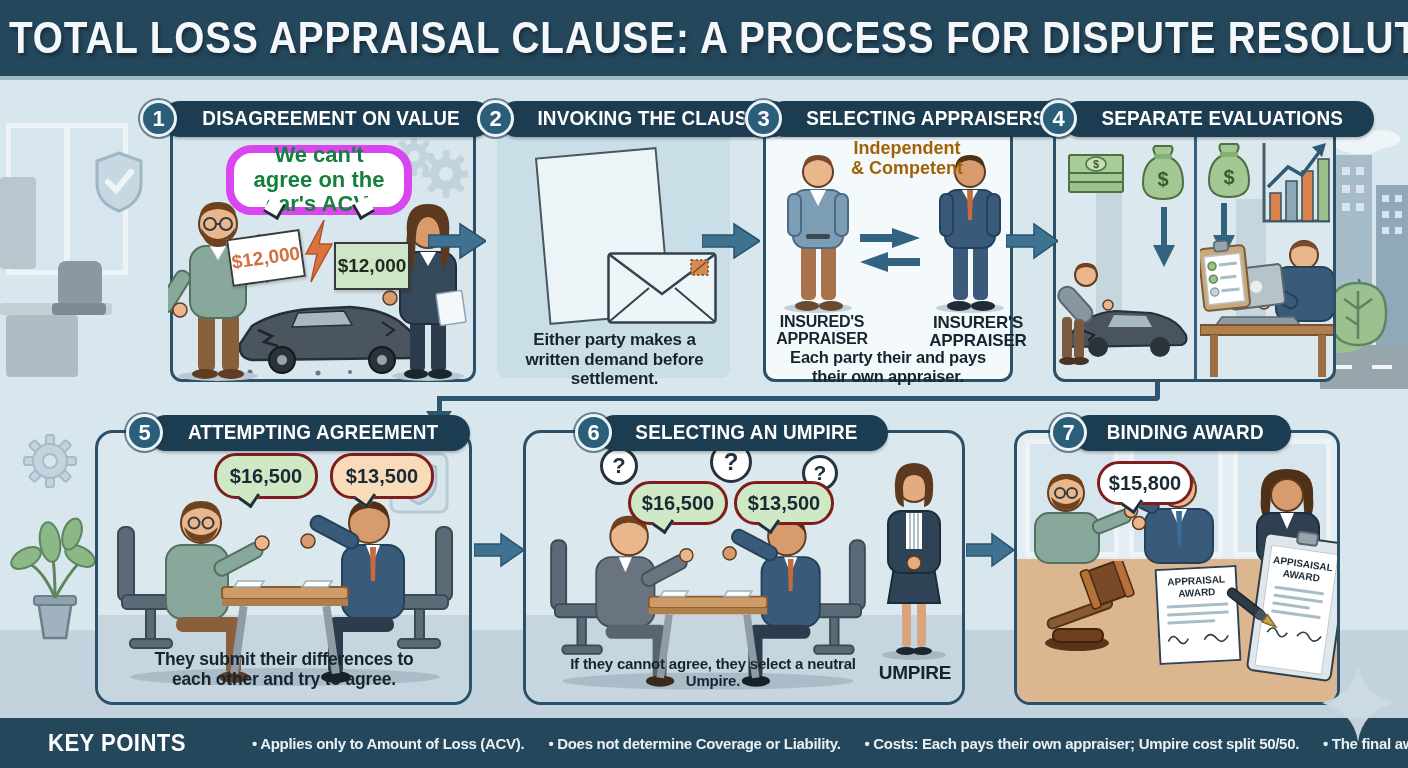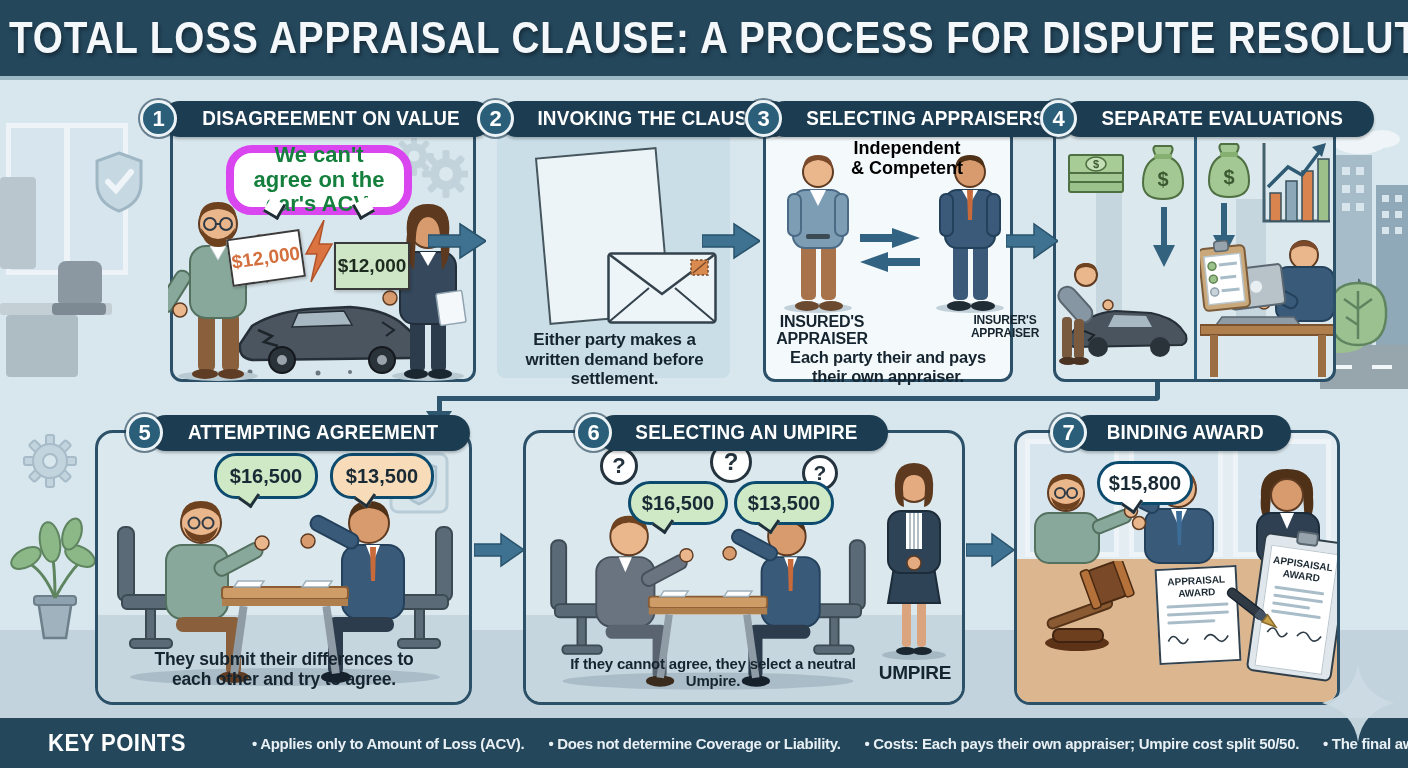"Independent" div.abs { color: #000000 -> #a16207 }
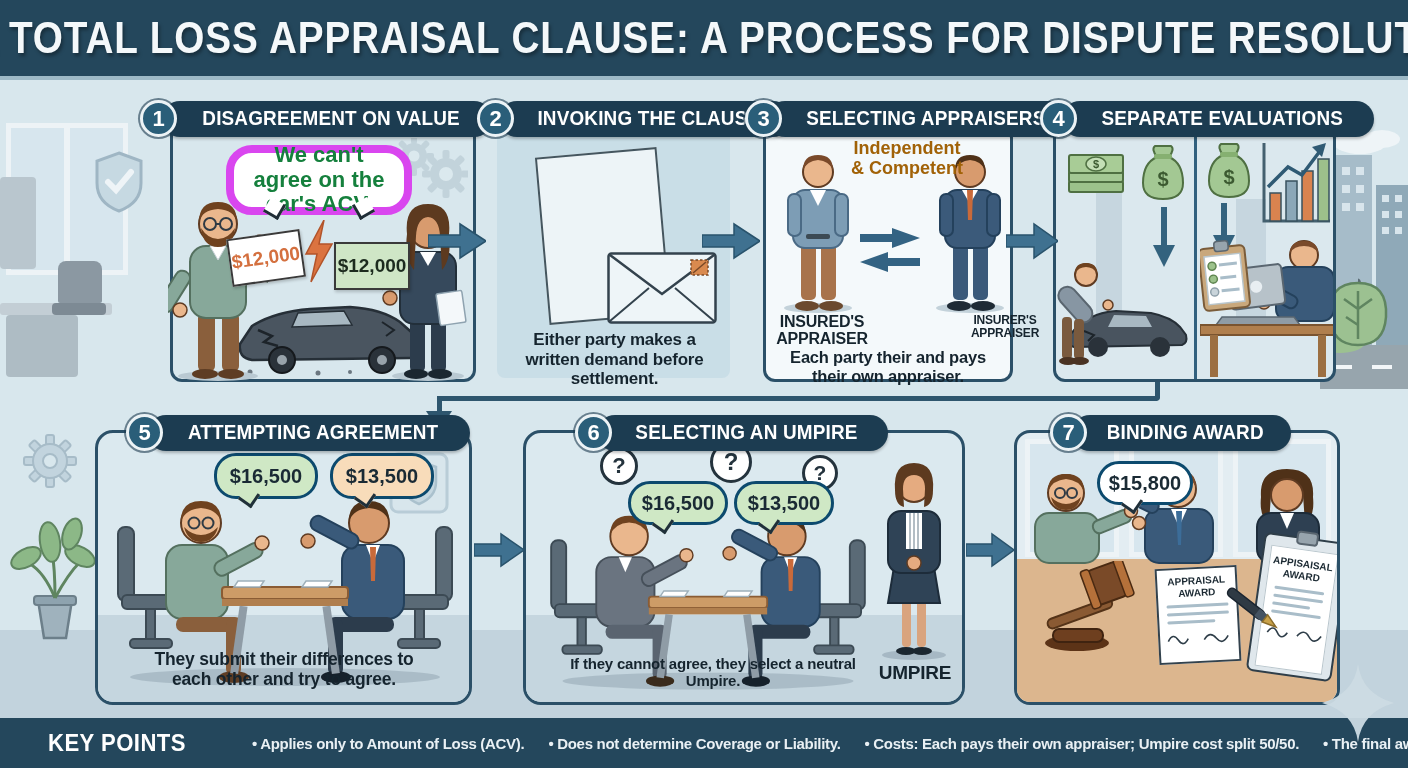"INSURER'S APPRAISER" div.abs { font-size: 12px -> 17px; left: 949px -> 922px }
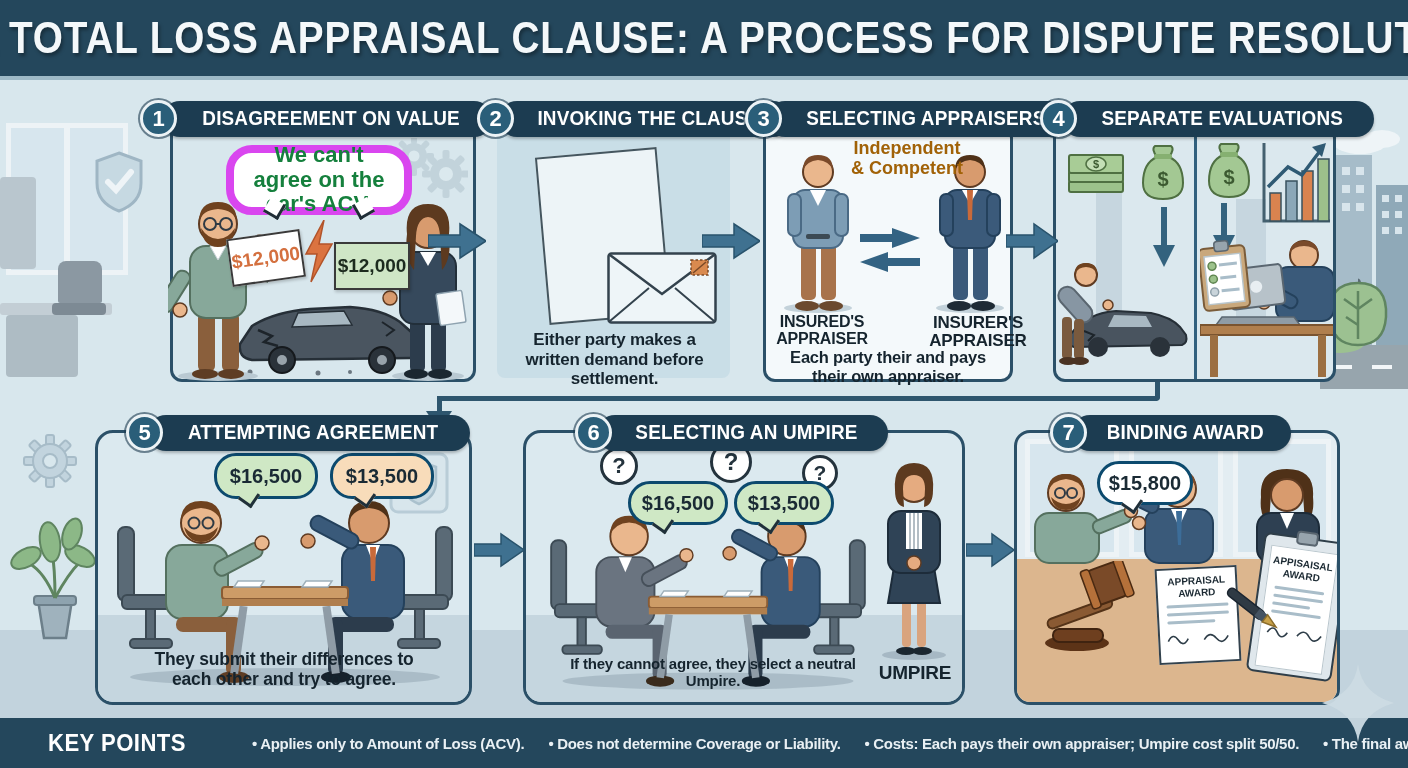"$16,500" .vbubble { border: 3px solid #0c4a6e -> 3px solid #7f1d1d }
